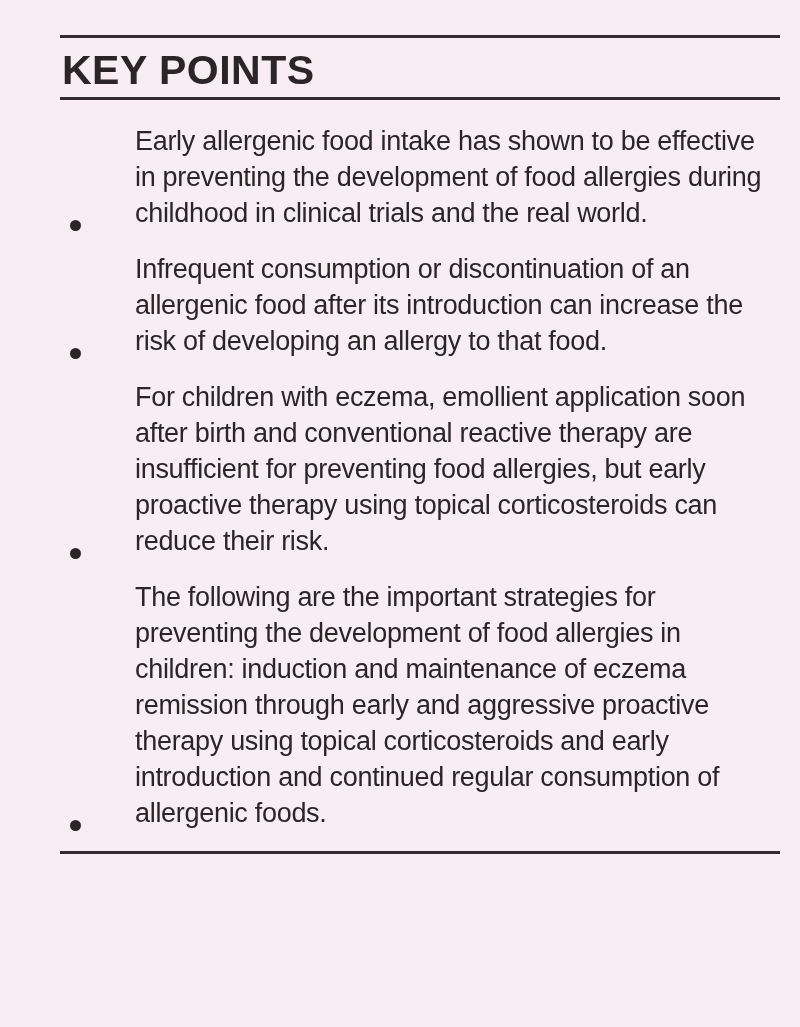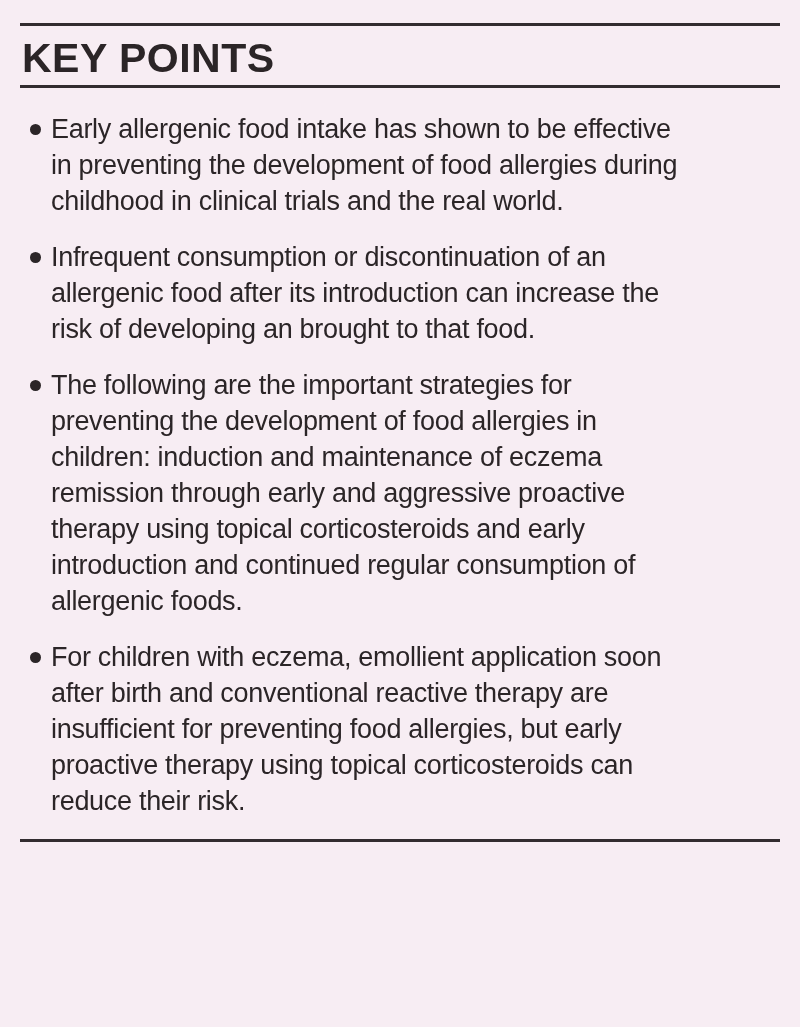"KEY POINTS" .panel { margin-left: none -> 40px; padding: 4px 20px -> 16px 20px }
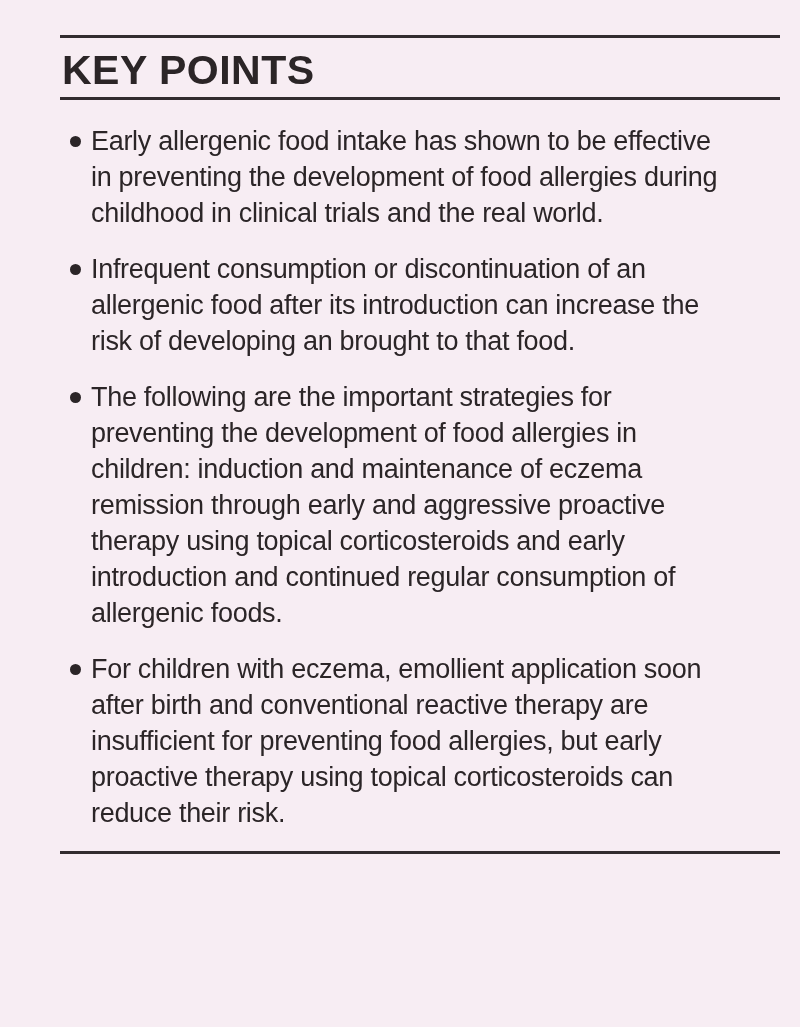"Early allergenic food intake has" .kp-item { align-items: flex-start -> flex-end; gap: none -> 44px }
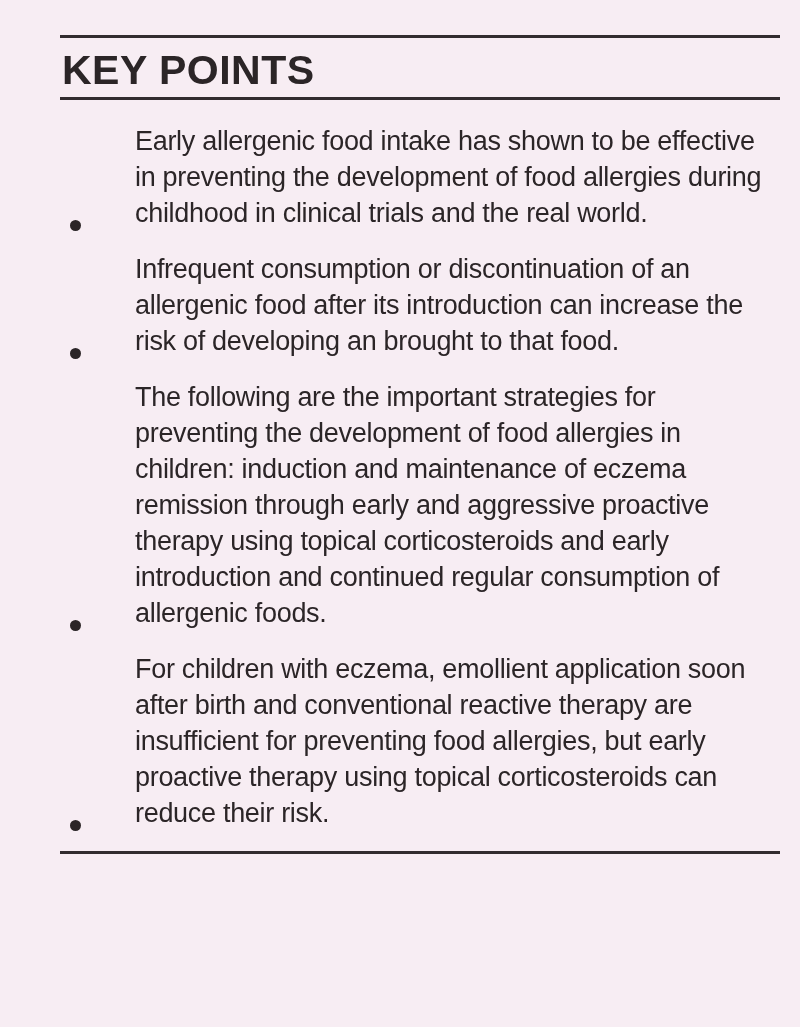"Infrequent consumption or" span.kp-text { text: brought -> allergy }
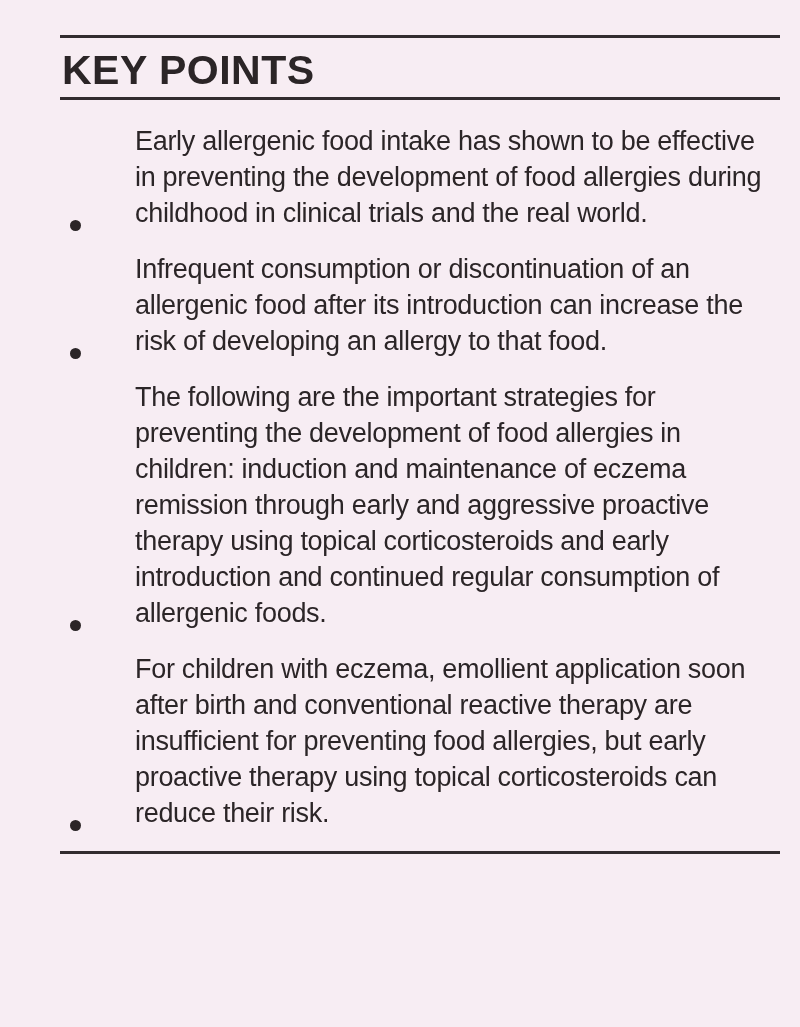"The following are the important" li.kp-item { order: before "For children with eczema, emollient" -> after "For children with eczema, emollient" }
